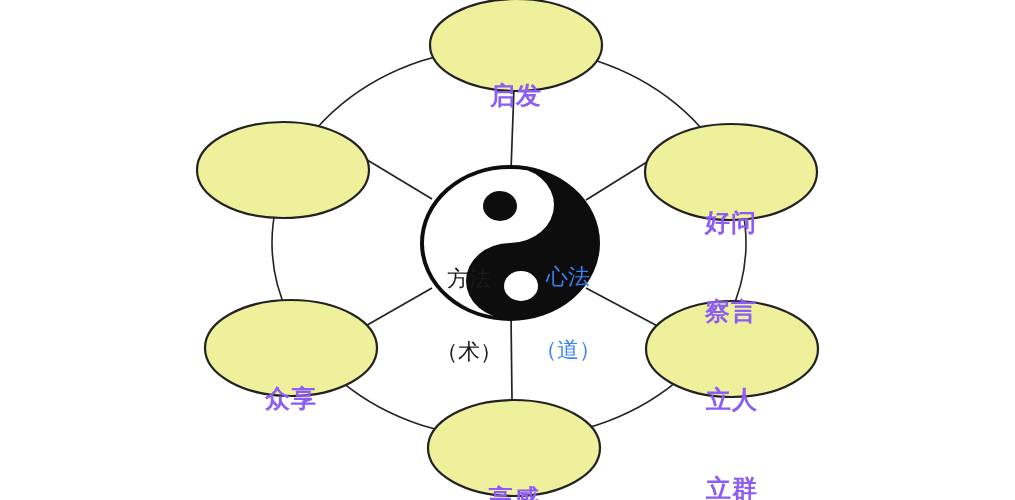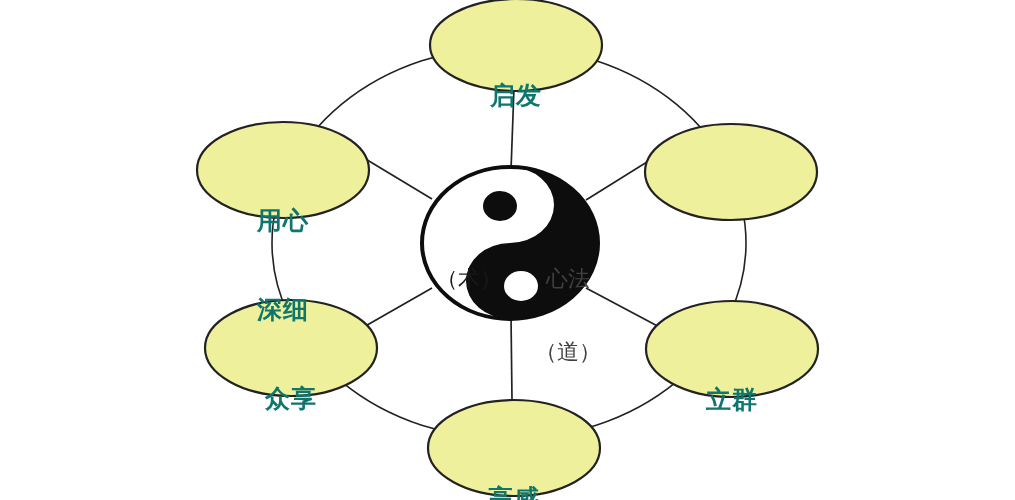"启发" .node-label { color: #0f766e -> #8b5cf6 }
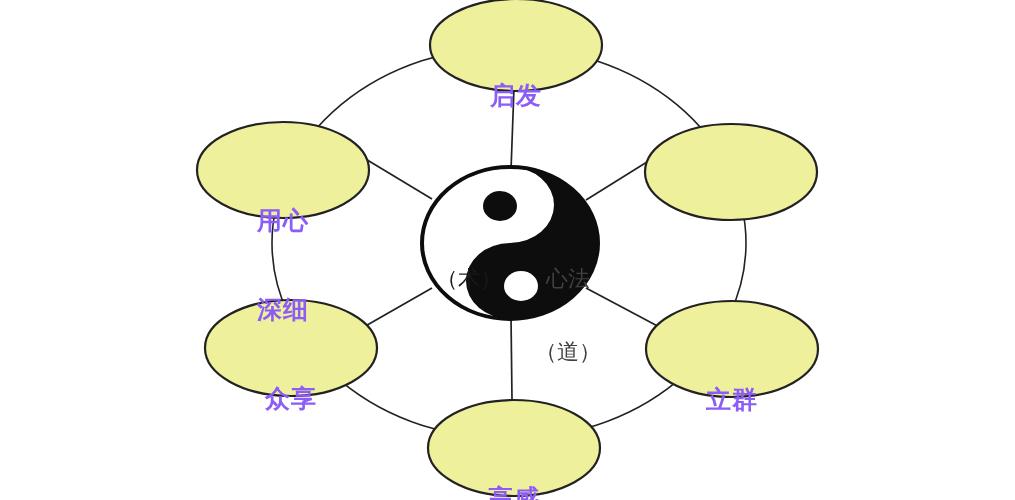"用心" div.node-label { html: <div> <div>用心</div> <div>深细</div> </div> -> none }
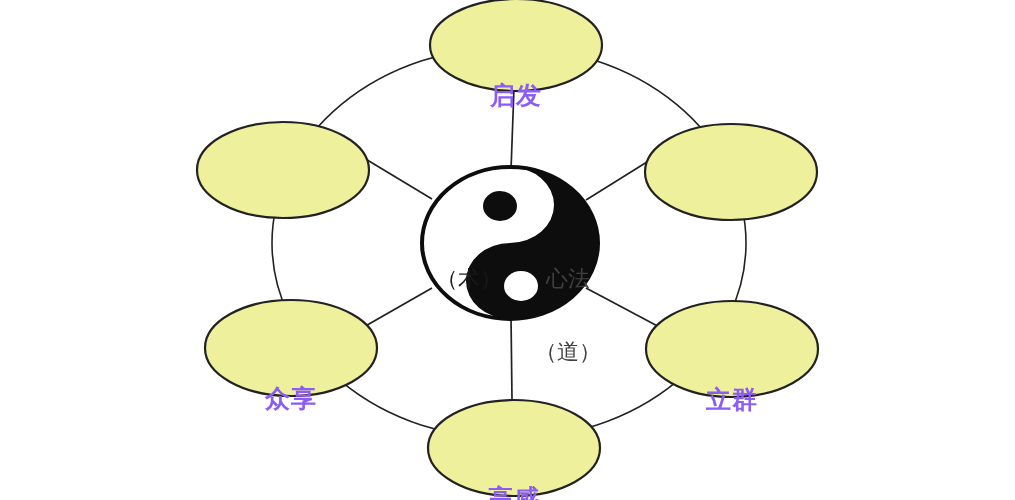"好问" div.node-label { html: none -> <div> <div>好问</div> <div>察言</div> </div> }
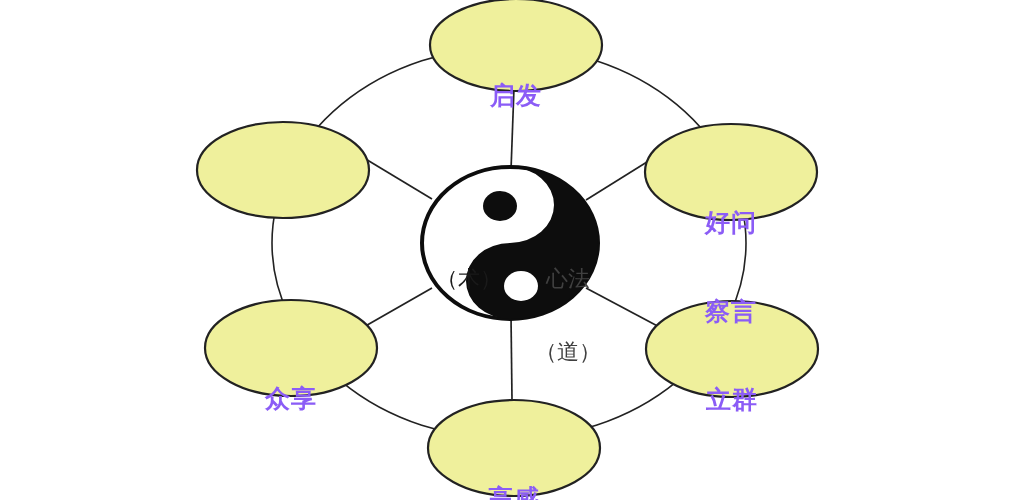"方法" div { html: none -> <div>方法</div> }
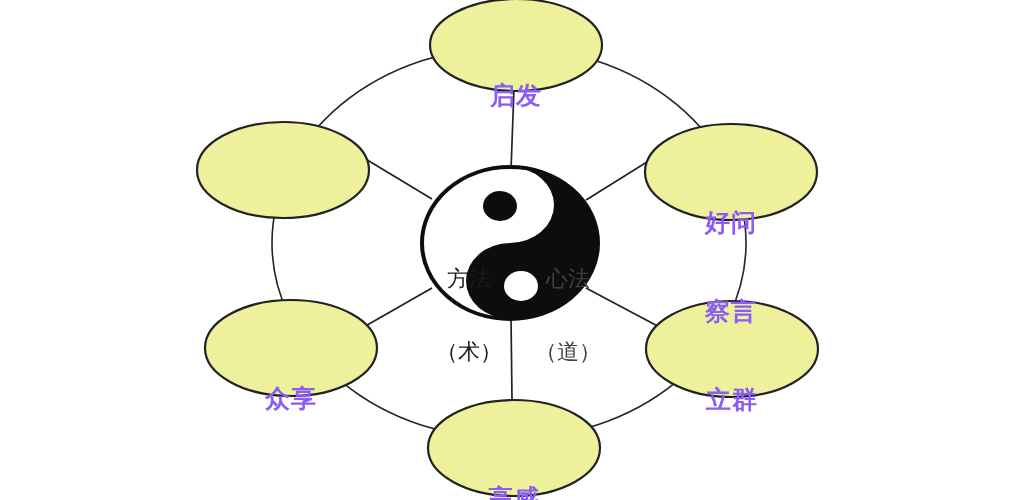"心法" .core-label.yin-text { color: #404040 -> #3b82f6; font-family: none -> Liberation Mono, monospace }
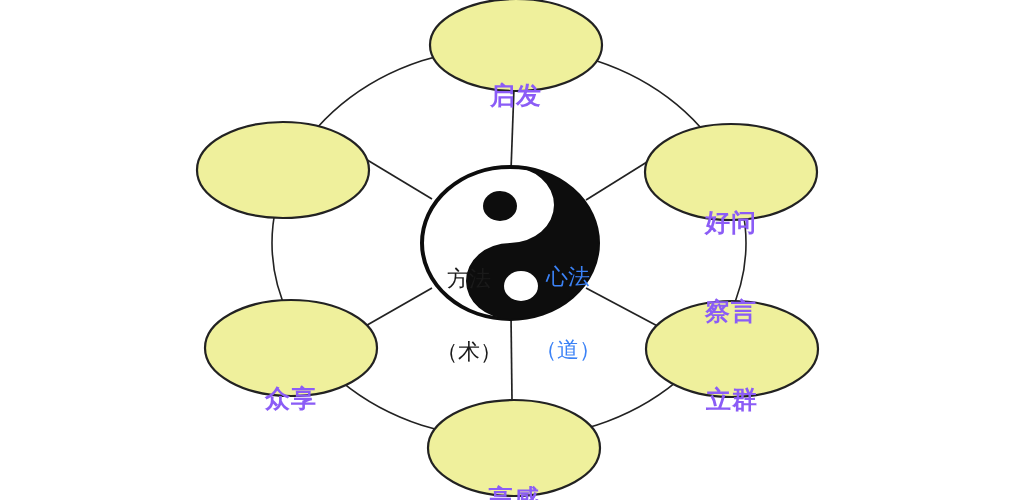"立人" div { html: none -> <div>立人</div> }
